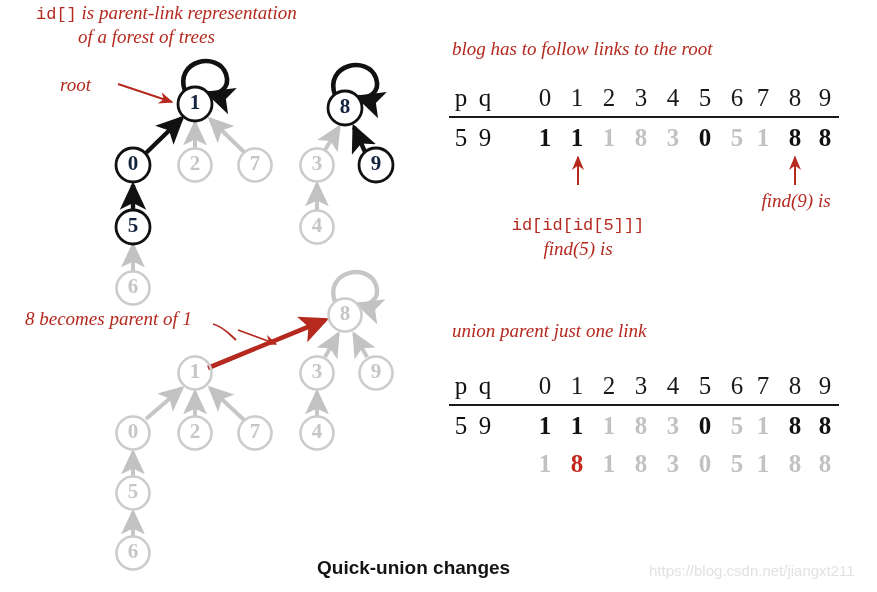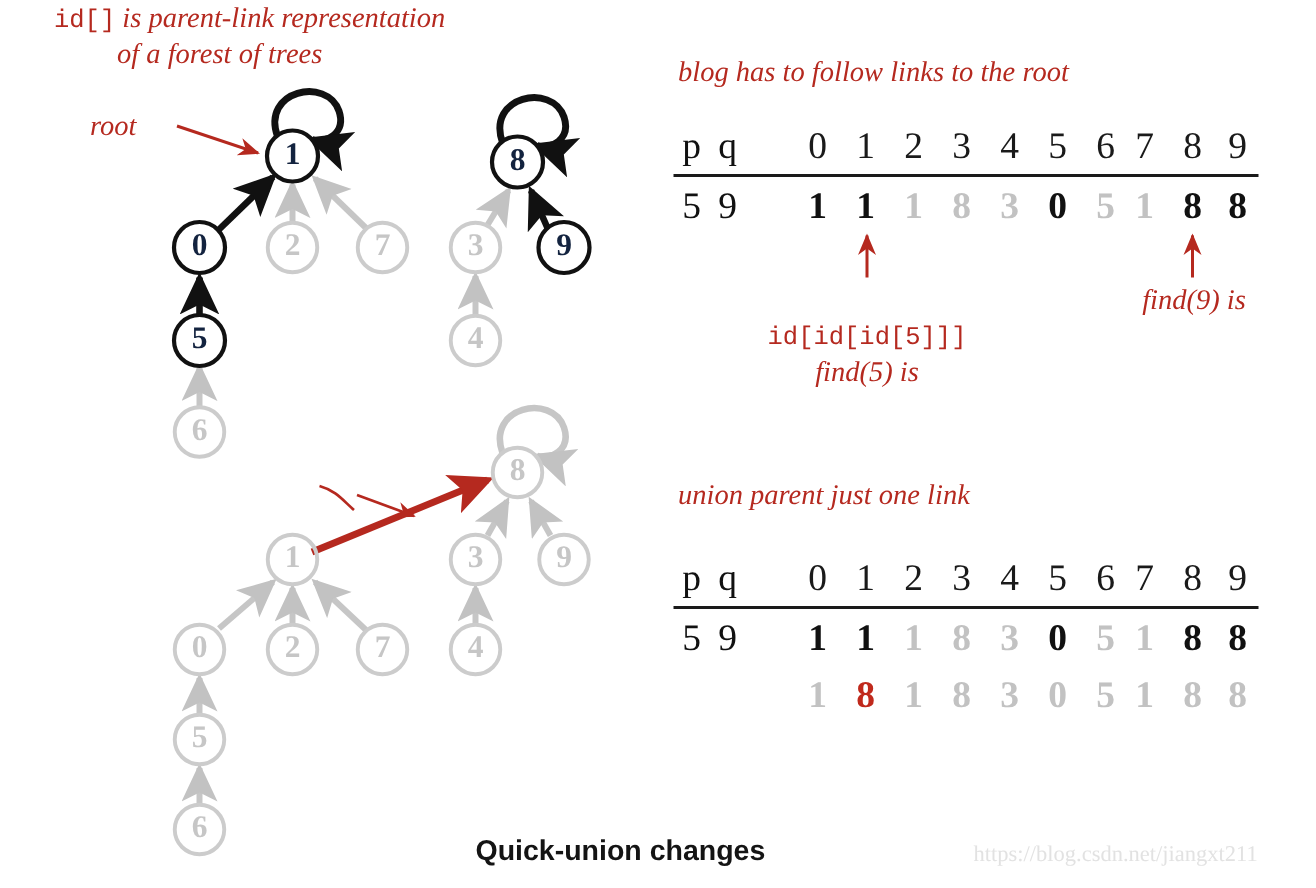"8 becomes parent of 1" div.ann { html: none -> <div>8 becomes parent of 1</div> }
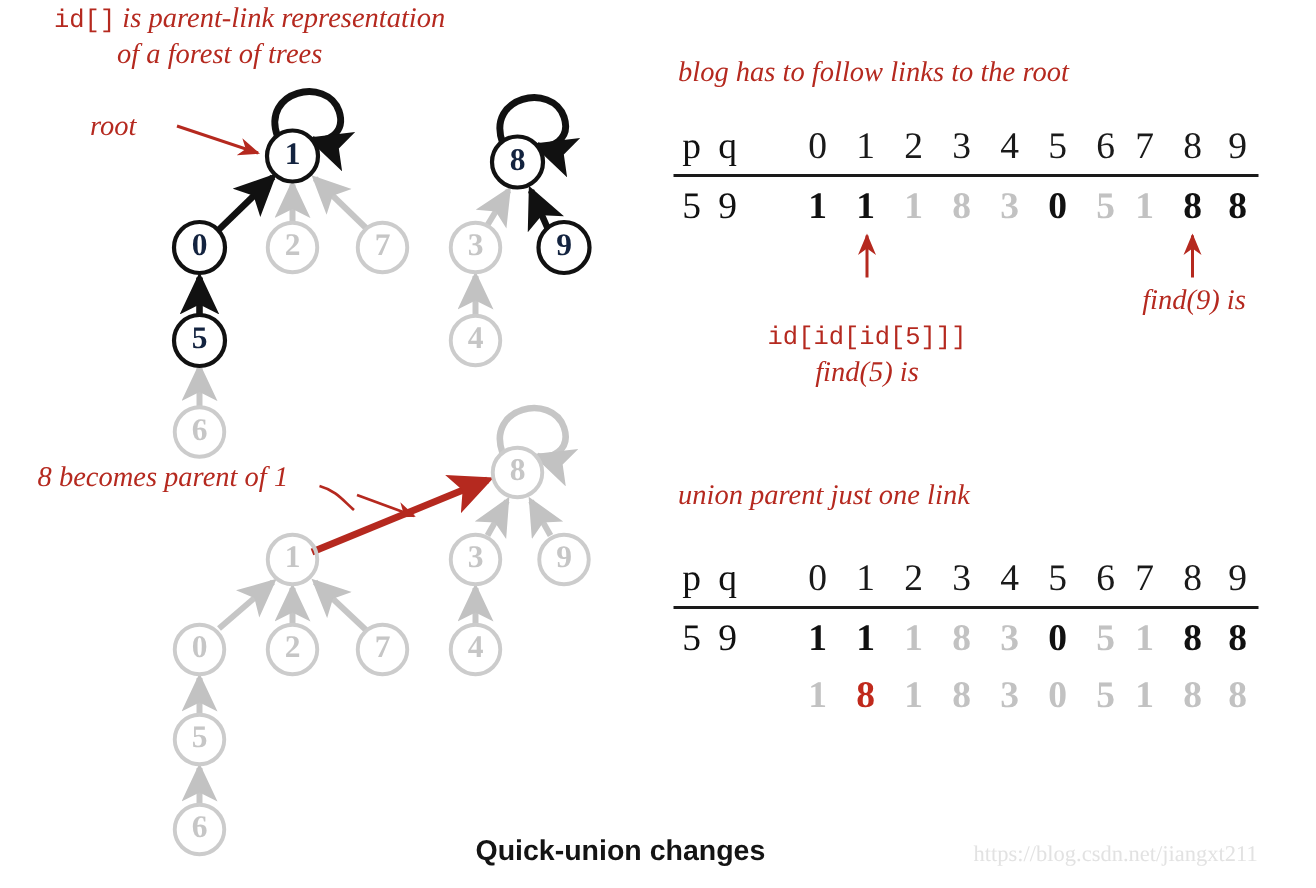"https://blog.csdn.net/jiangxt211" .watermark { font-family: Liberation Serif, serif -> Liberation Sans, sans-serif }
